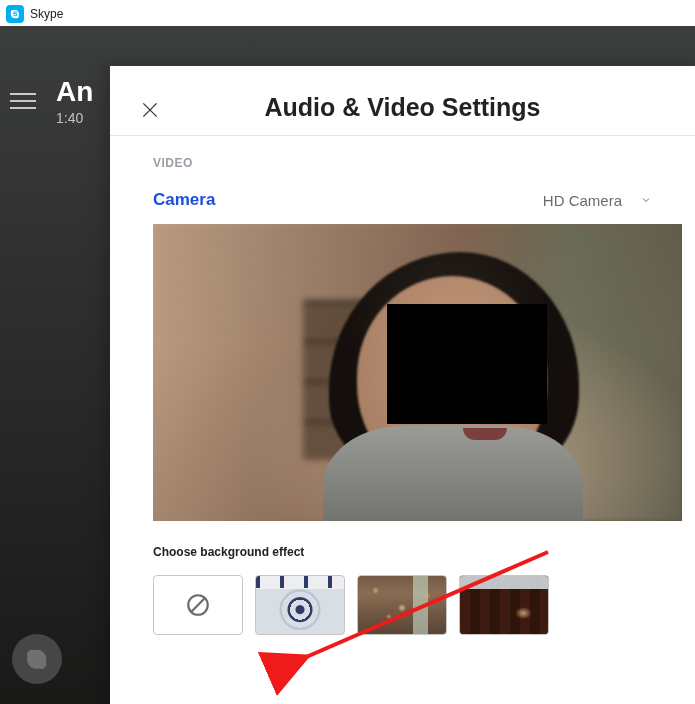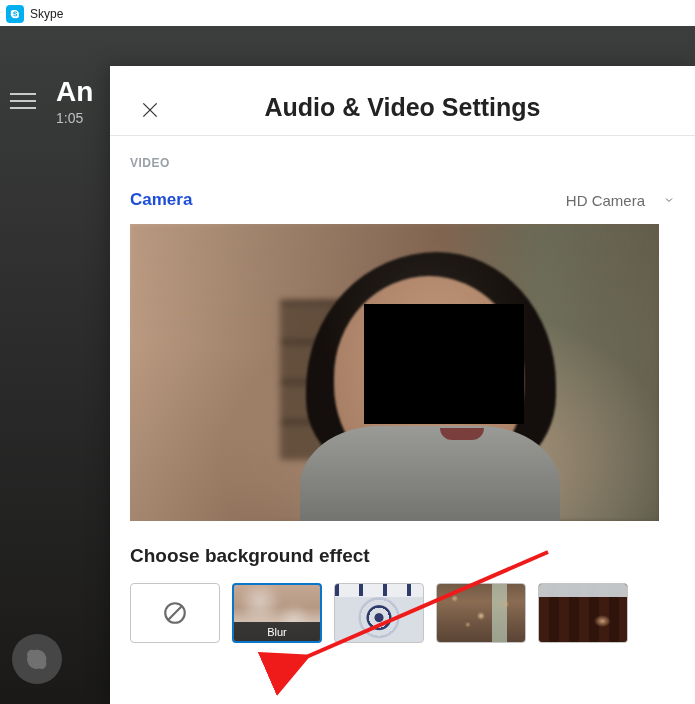"1:05" div.app-time { text: 1:05 -> 1:40 }
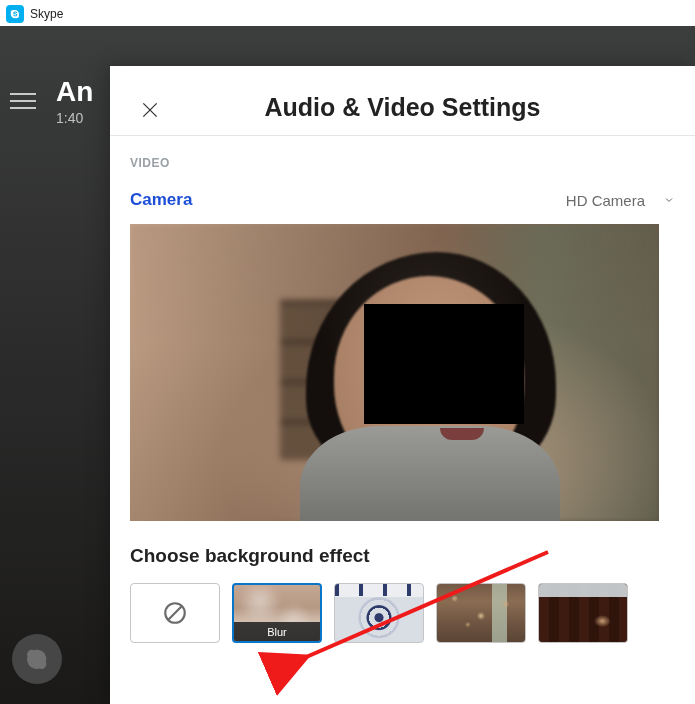"VIDEO" .panel-body { padding: 20px 20px 0 -> 20px 43px 0 }
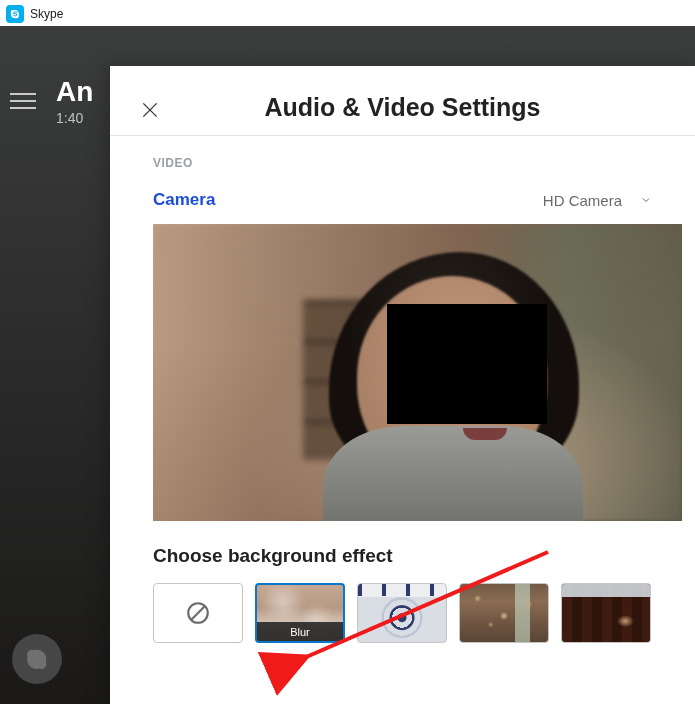"Choose background effect" .effect-label { font-size: 19px -> 12px }
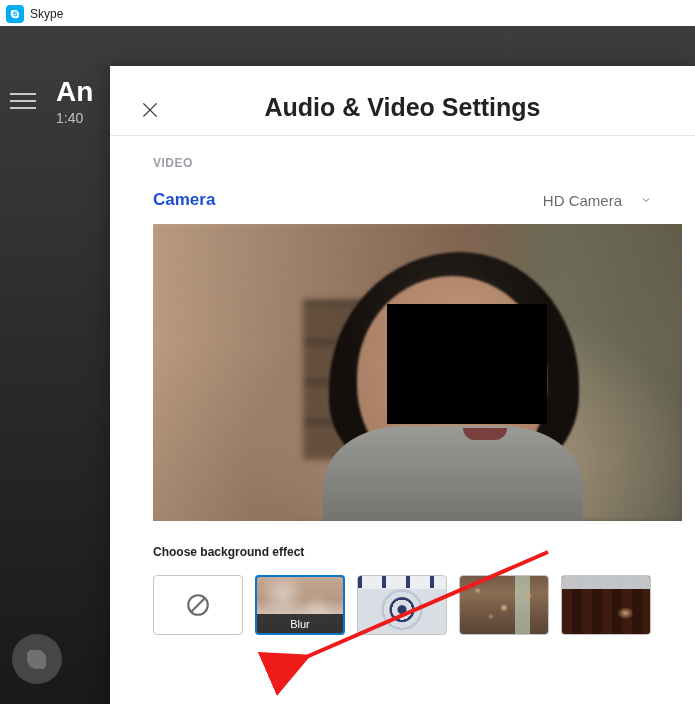"Blur" div.effect { html: <div> <div>Blur</div> </div> -> none }
